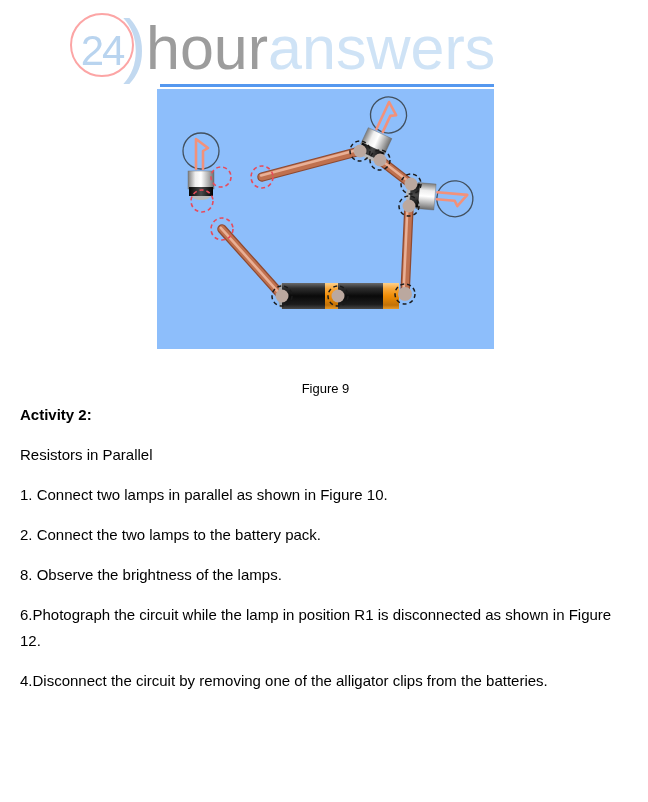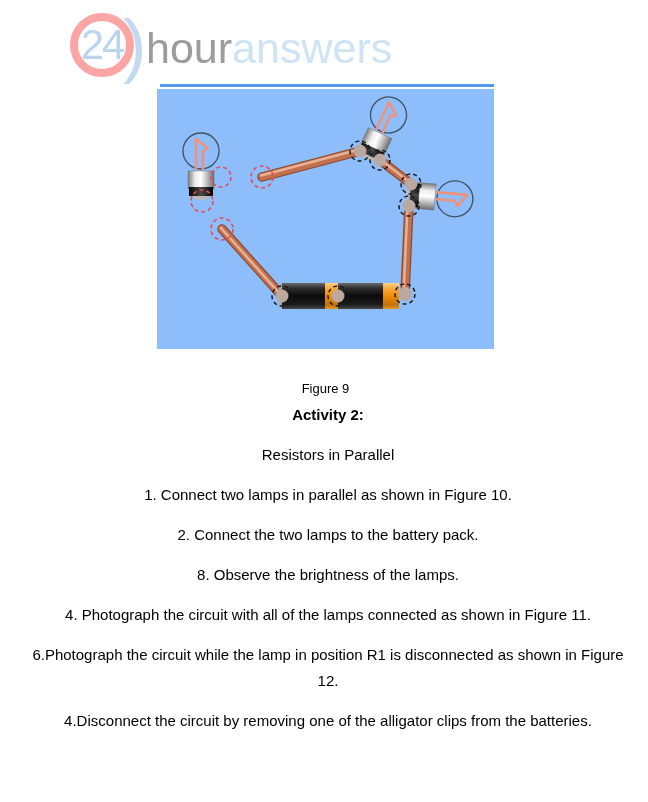"24" .logo-circle { border: 8px solid #fca5a5 -> 2px solid #fca5a5 }
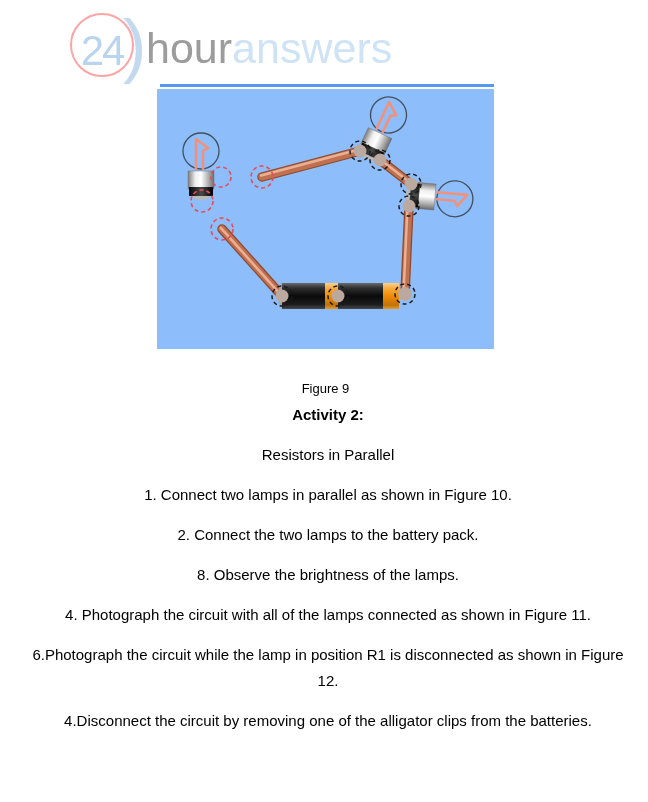"houranswers" .logo-text { font-size: 43px -> 61px }
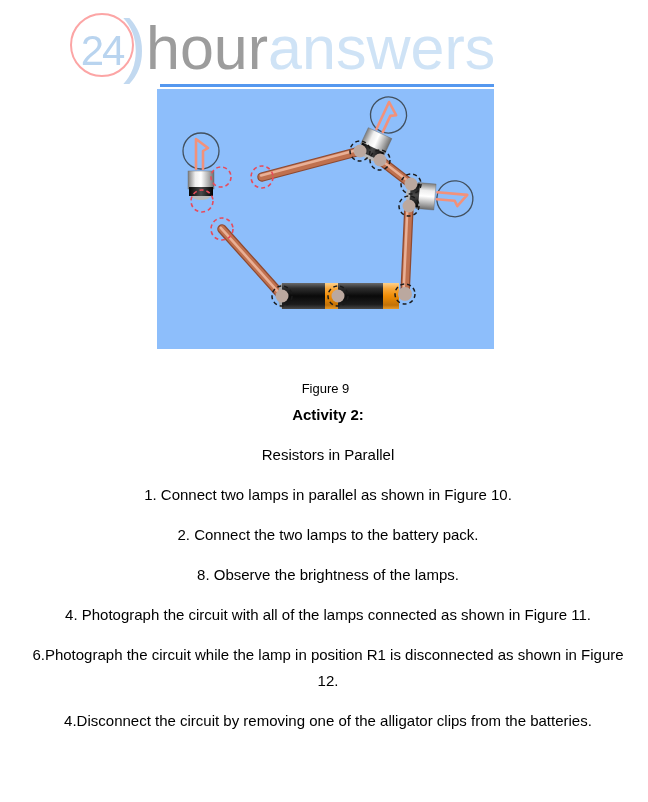"Activity 2:" .text-block { text-align: center -> none }
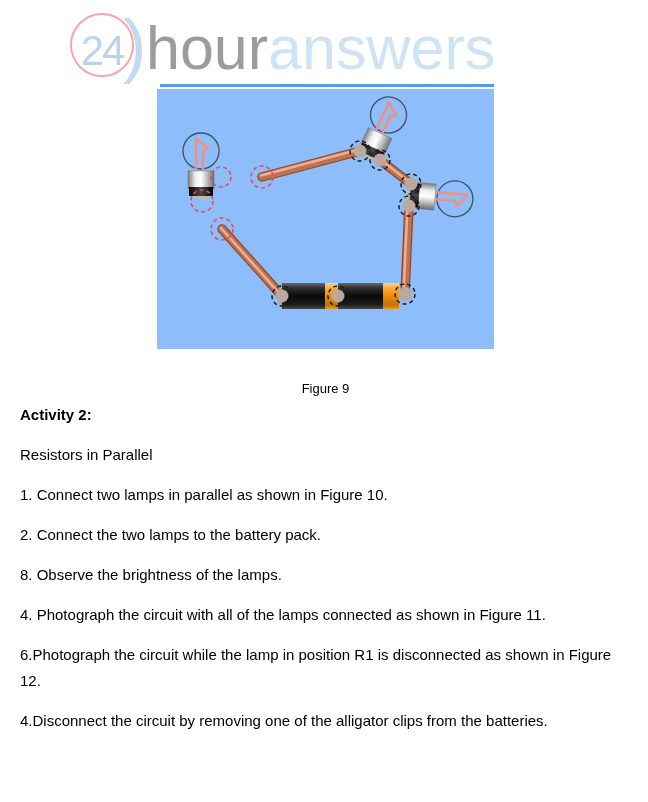"4. Photograph the circuit with" p { html: <p>4. Photograph the circuit with all of the lamps connected as shown in Figure 11.</p> -> none }
